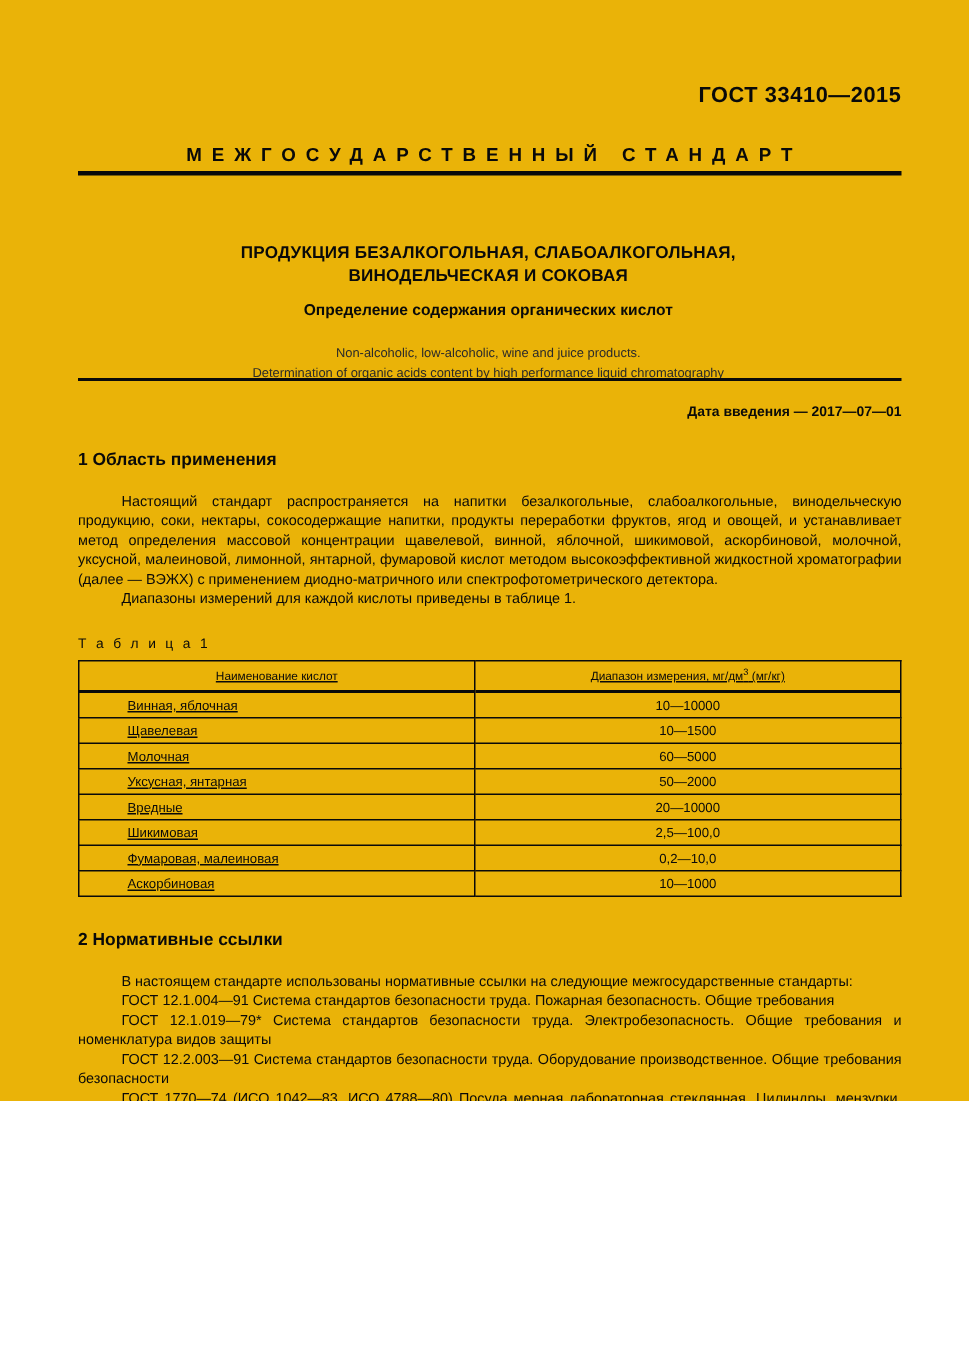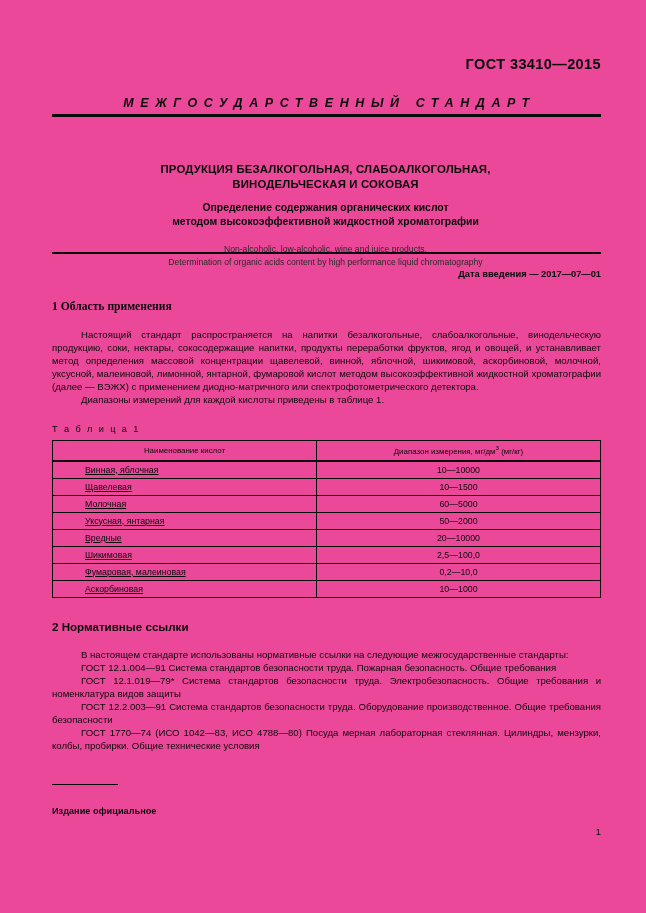"ГОСТ 33410—2015" .page { background: #ec4899 -> #eab308; height: 913px -> 734px }
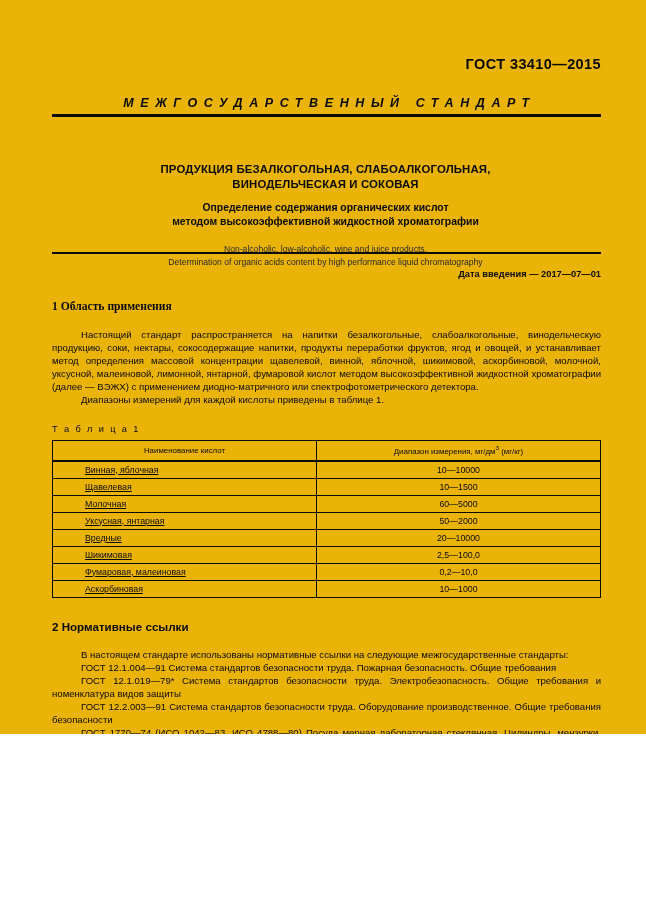"МЕЖГОСУДАРСТВЕННЫЙ СТАНДАРТ" .banner-text { font-style: italic -> none }
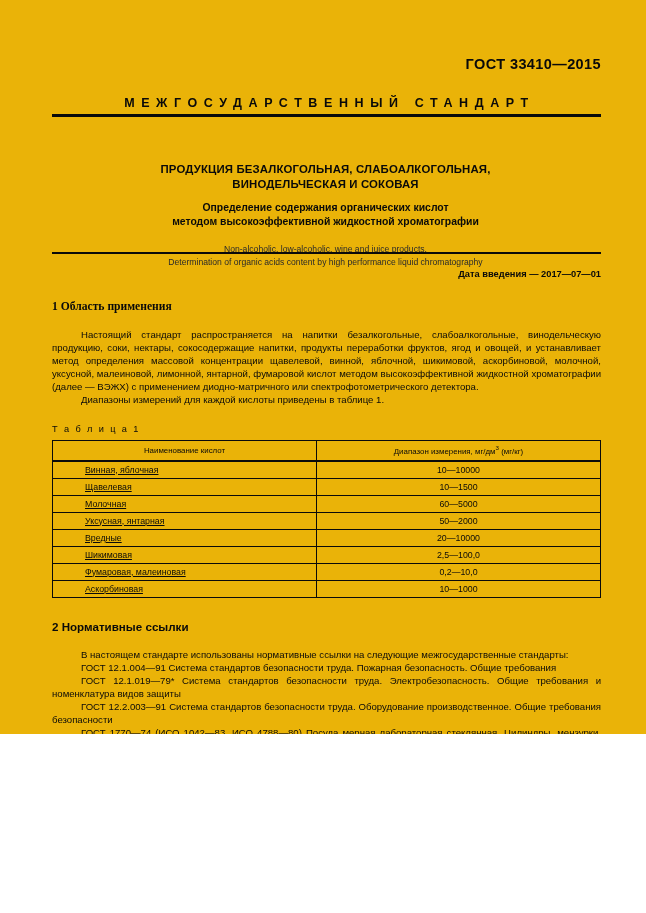"методом высокоэффективной жидкостной" div { html: <div>методом высокоэффективной жидкостной хроматографии</div> -> none }
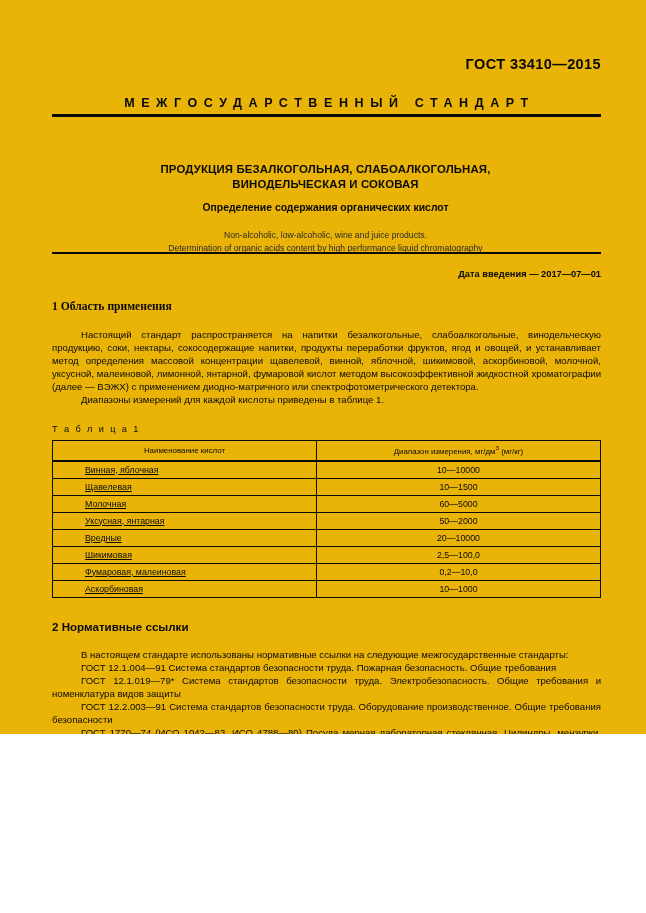"1 Область применения" .sec1 { font-family: Liberation Serif, serif -> none }
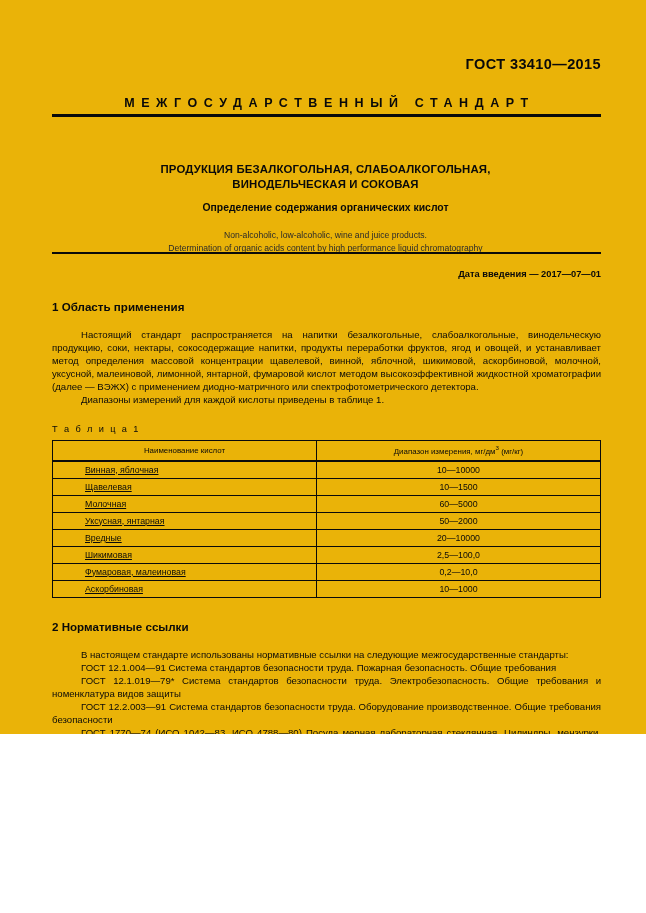"Наименование кислот" table.acids thead th { text-decoration: none -> underline }
